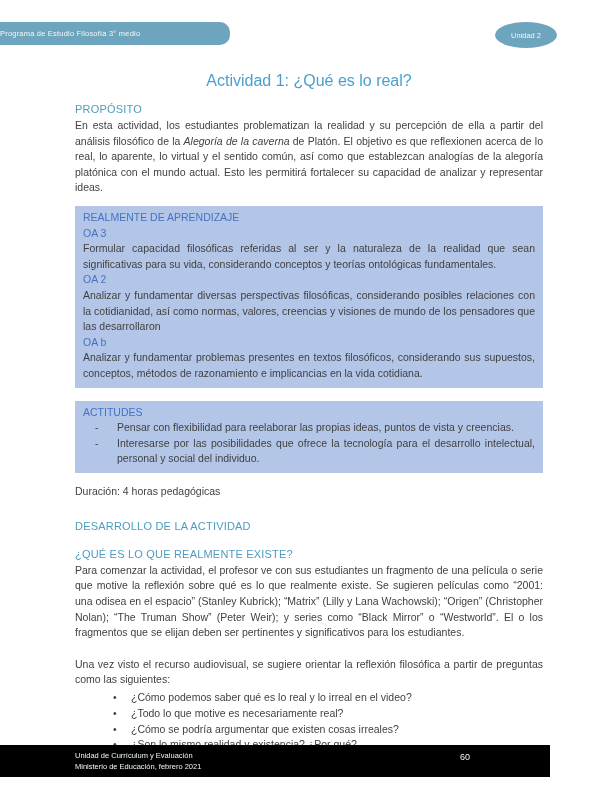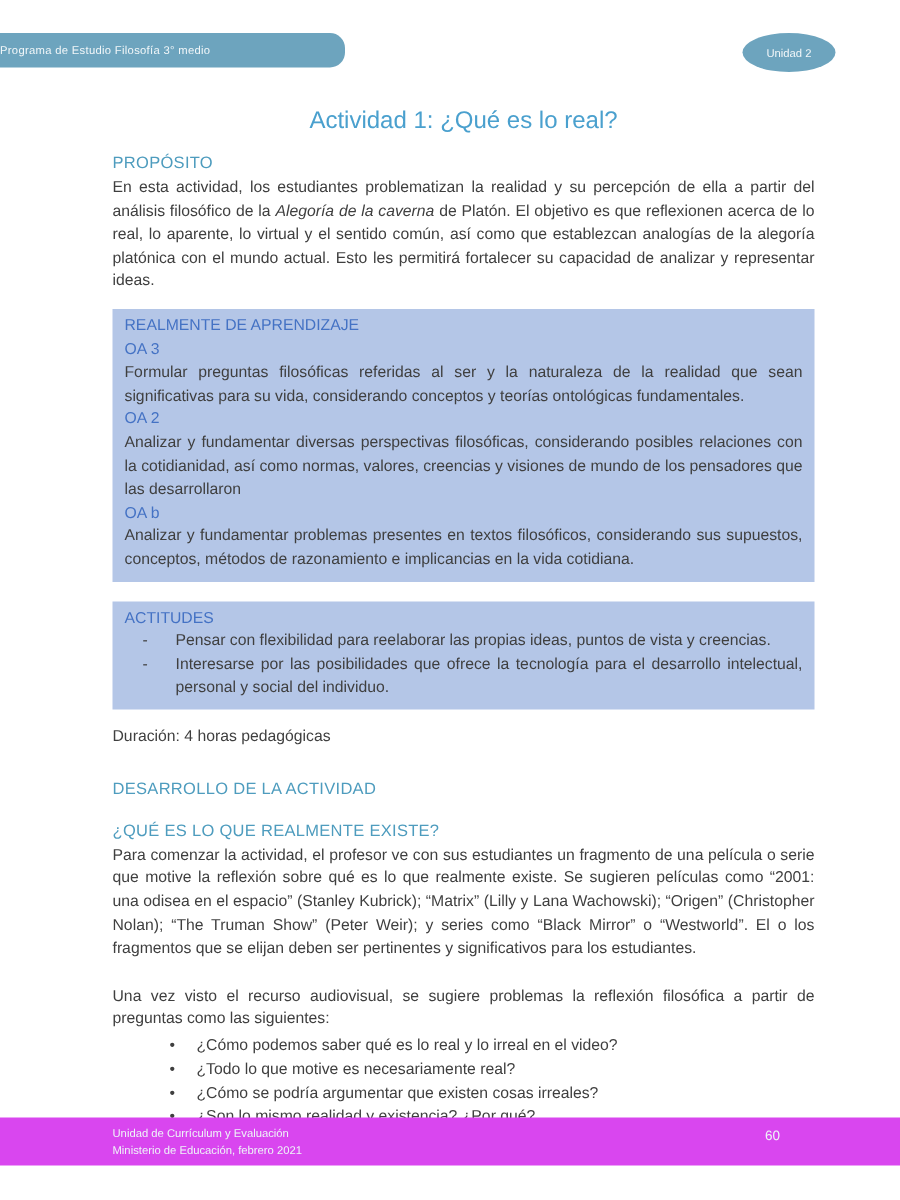"Formular preguntas filosóficas referidas" div.oa-text { text: preguntas -> capacidad }
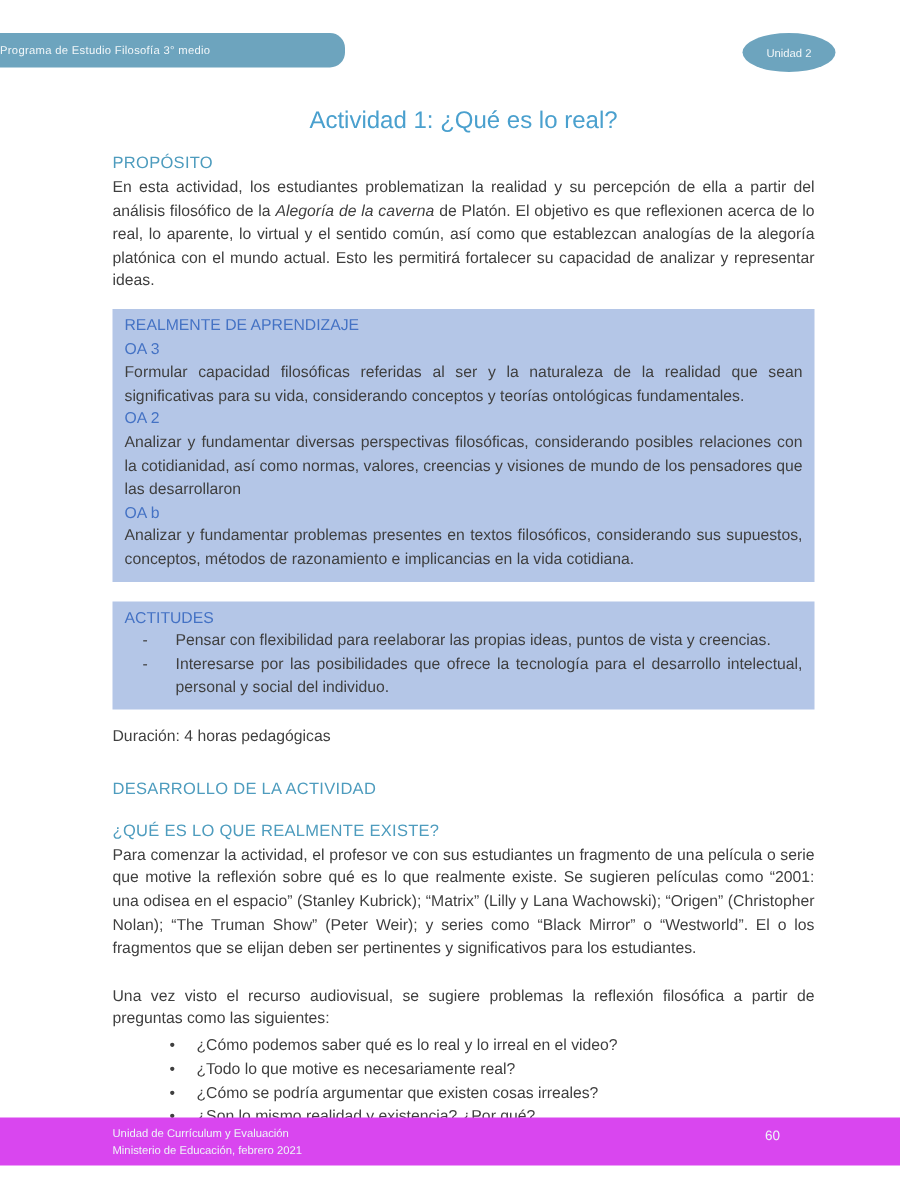"Una vez visto el recurso" div.body-par { text: problemas -> orientar }
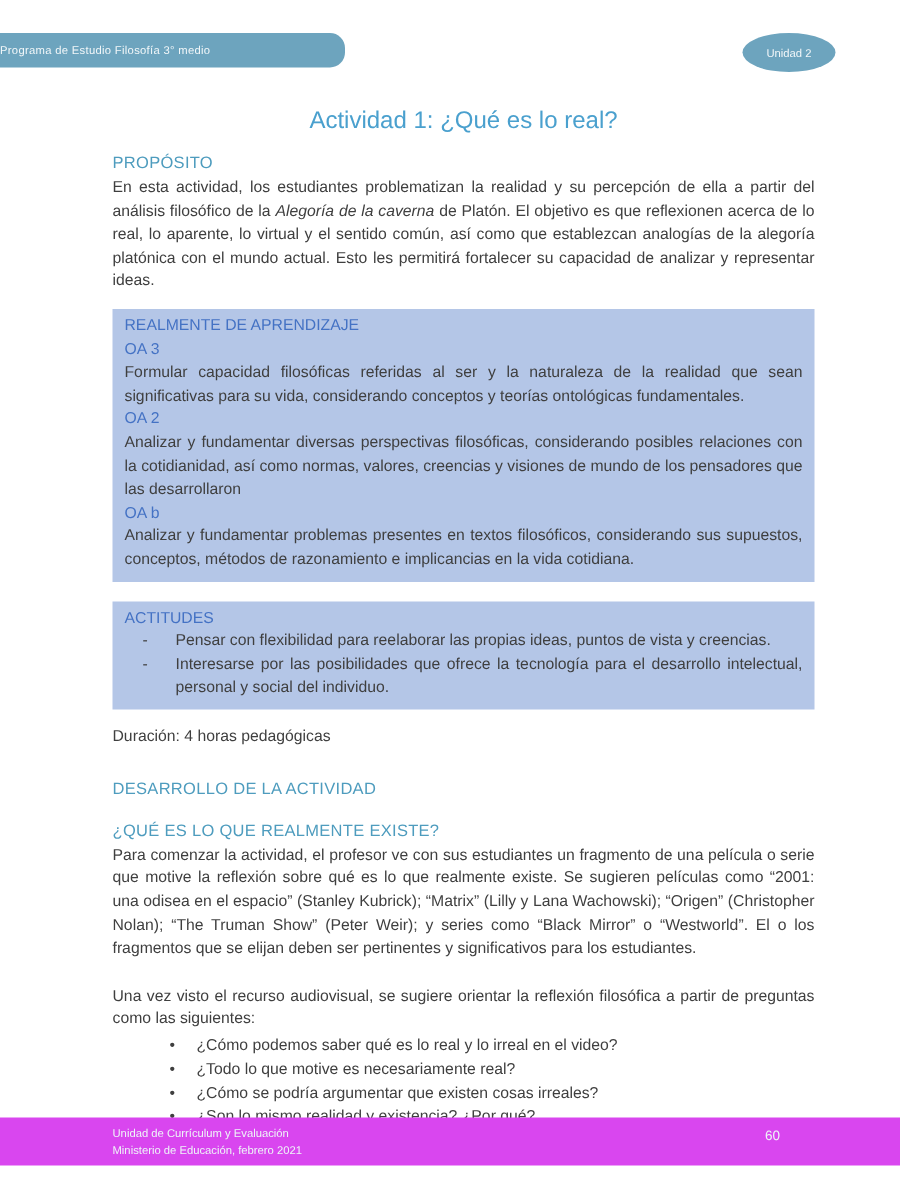"Unidad de Currículum y Evaluación" .footer { background: #d946ef -> #000000; width: 600px -> 550px }
